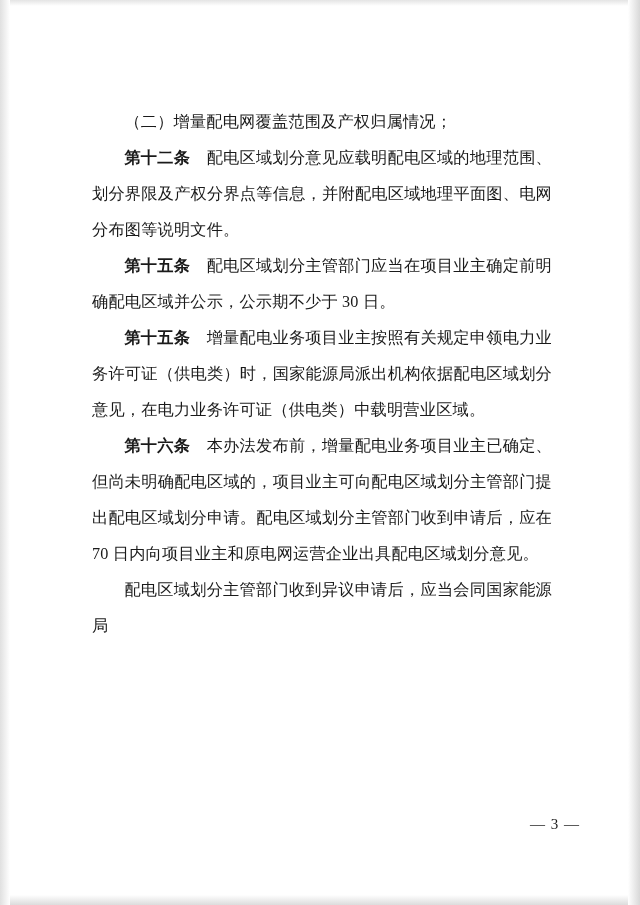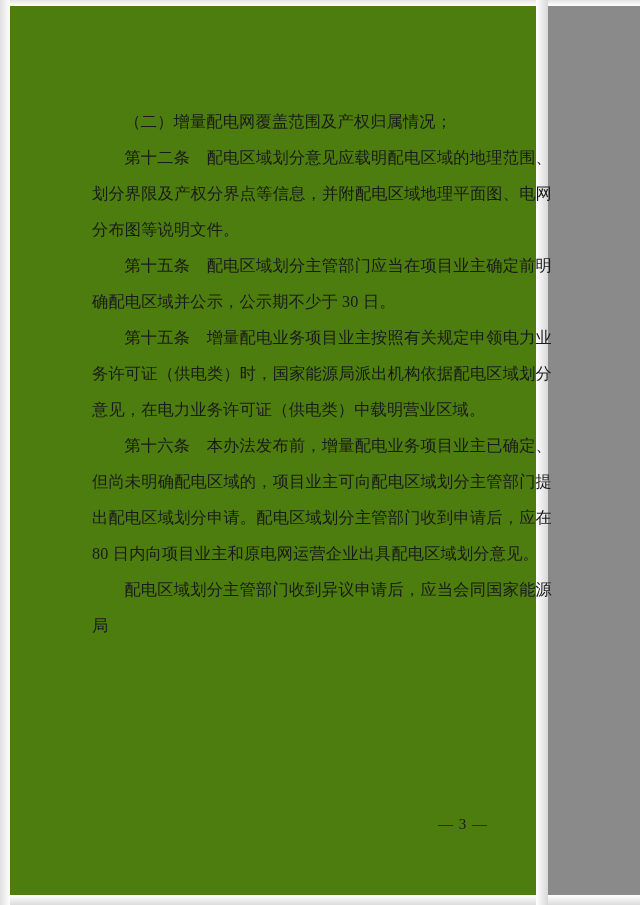"（二）增量配电网覆盖范围及产权归属情况；" .page { background: #4d7c0f -> #ffffff; width: 548px -> 640px }
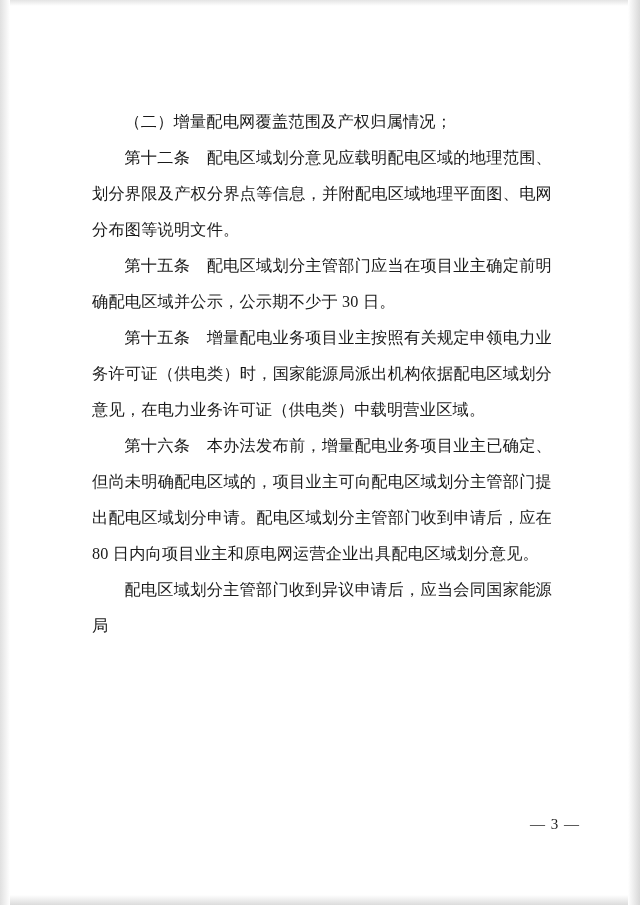"第十二条" .bold-head { font-weight: normal -> bold }
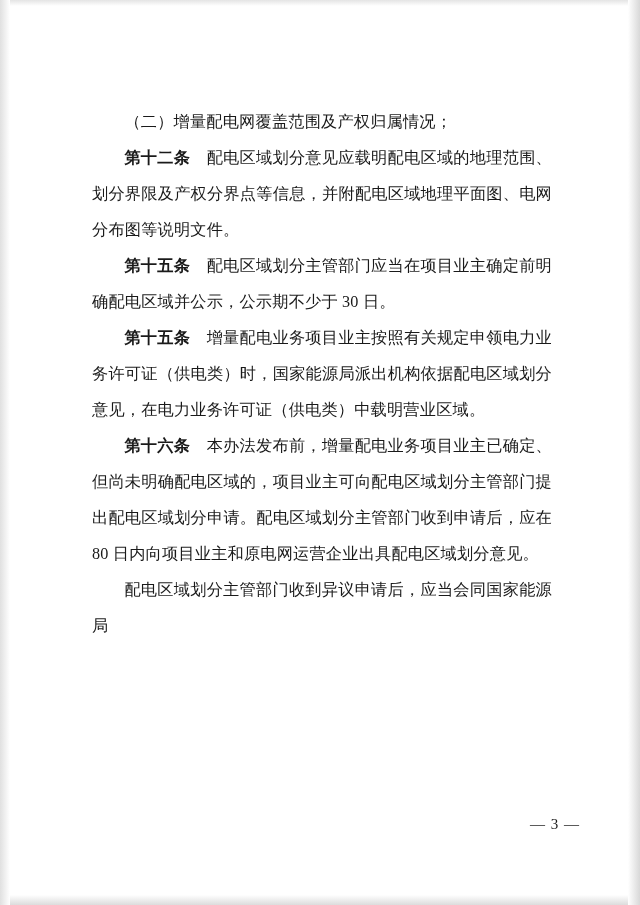"本办法发布前，增量配电业务项目业主已确定、但尚未明确配电区域的，项目业主可向配电" span { text: 80 -> 70 }
